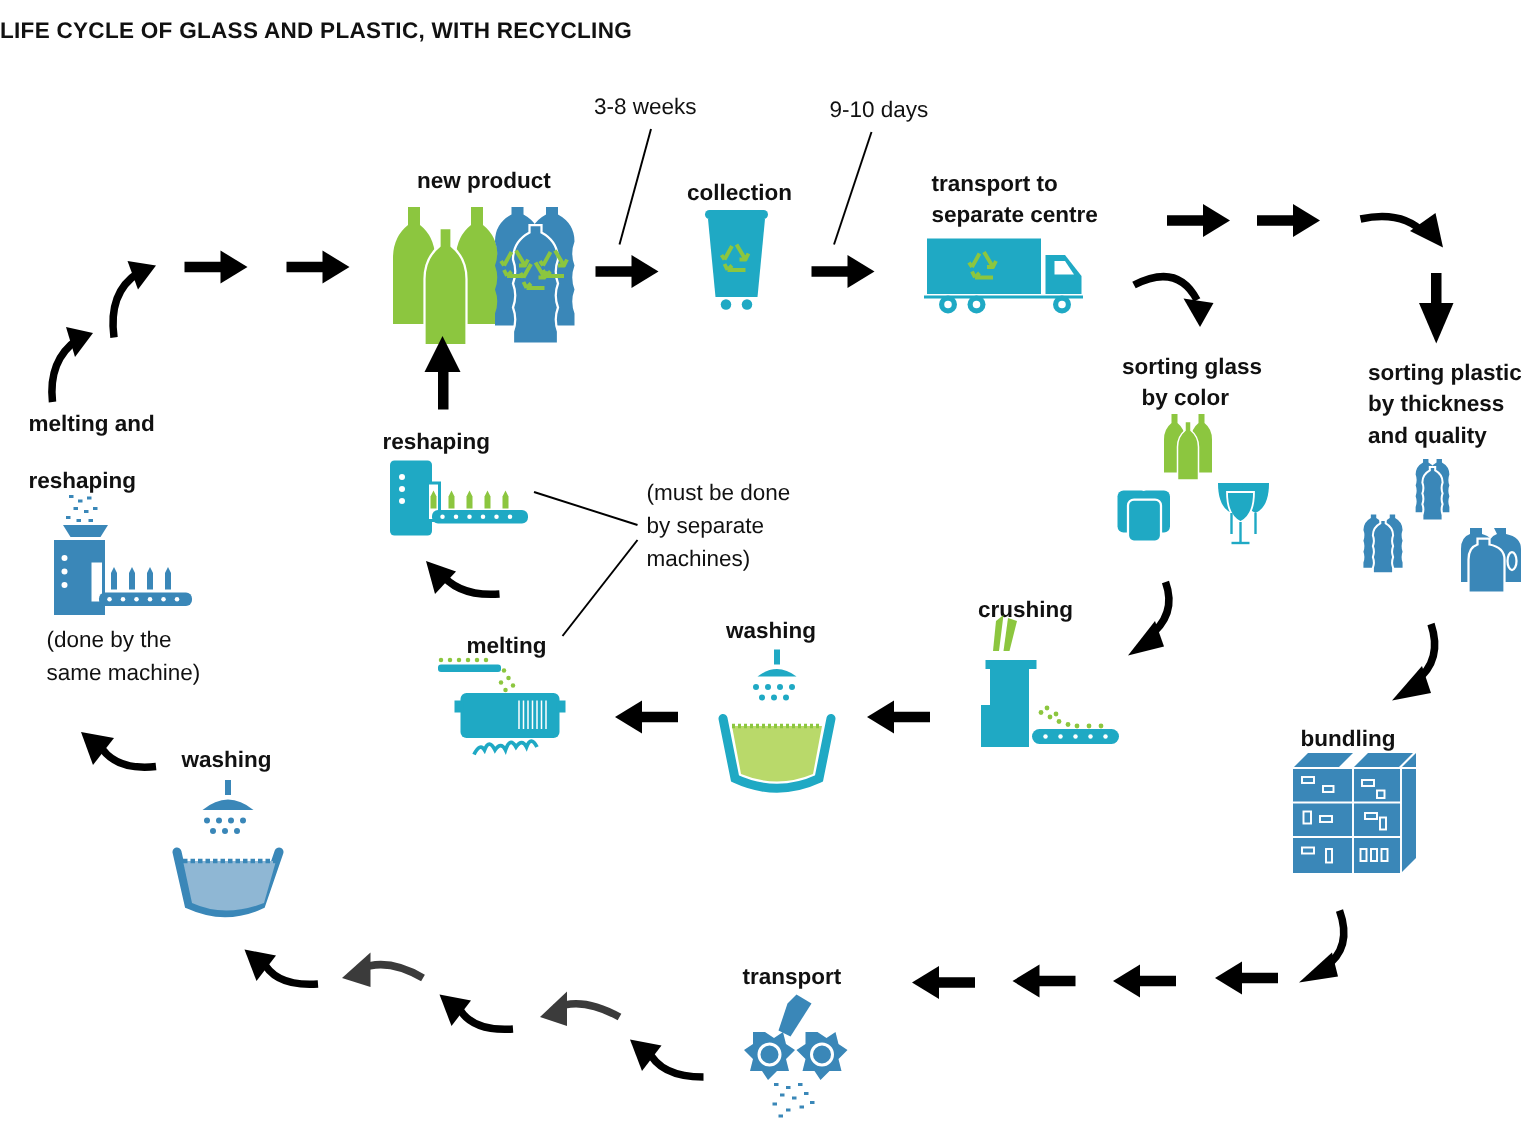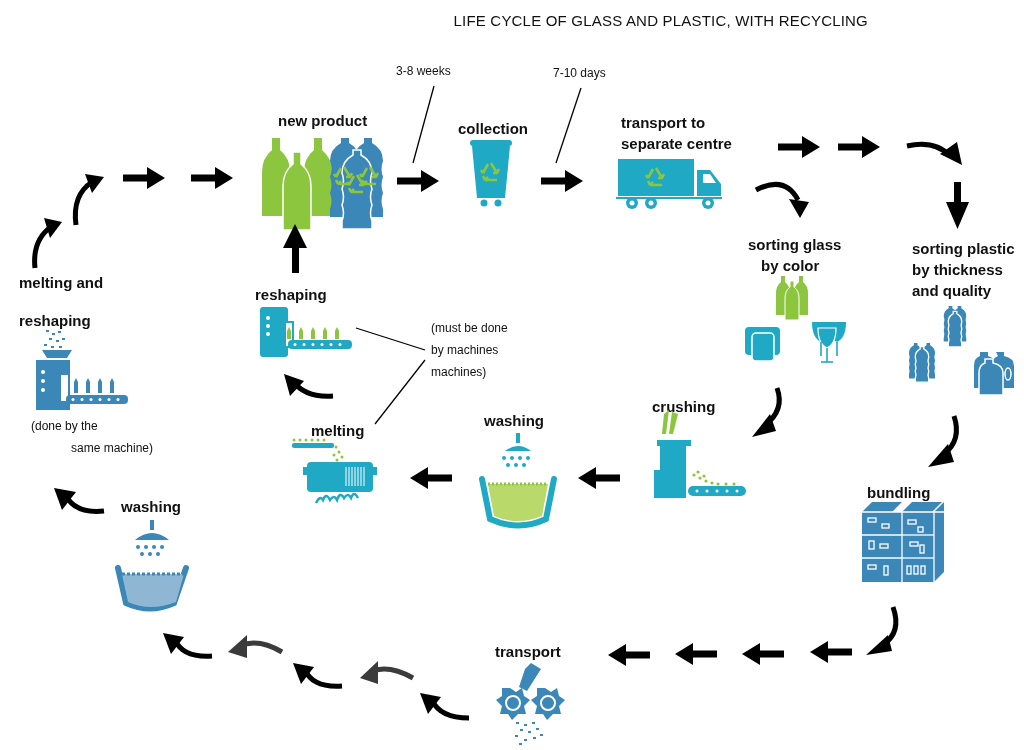"LIFE CYCLE OF GLASS AND" .title { font-weight: normal -> bold; text-align: right -> left }
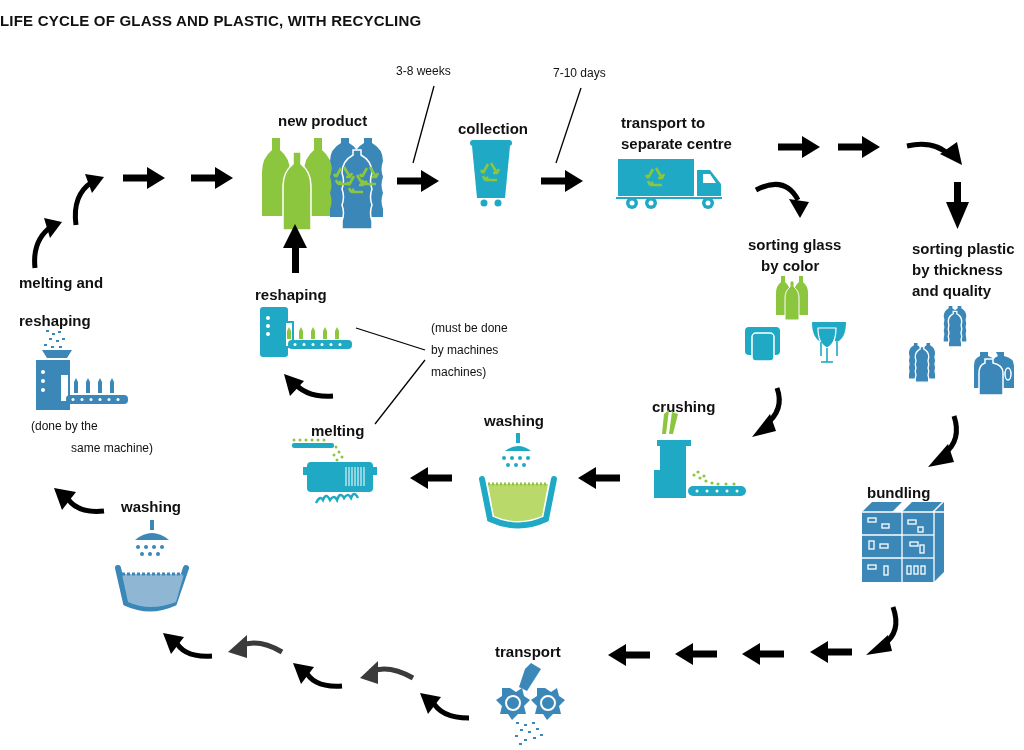"3-8 weeks" .note { font-size: 12px -> 15px }
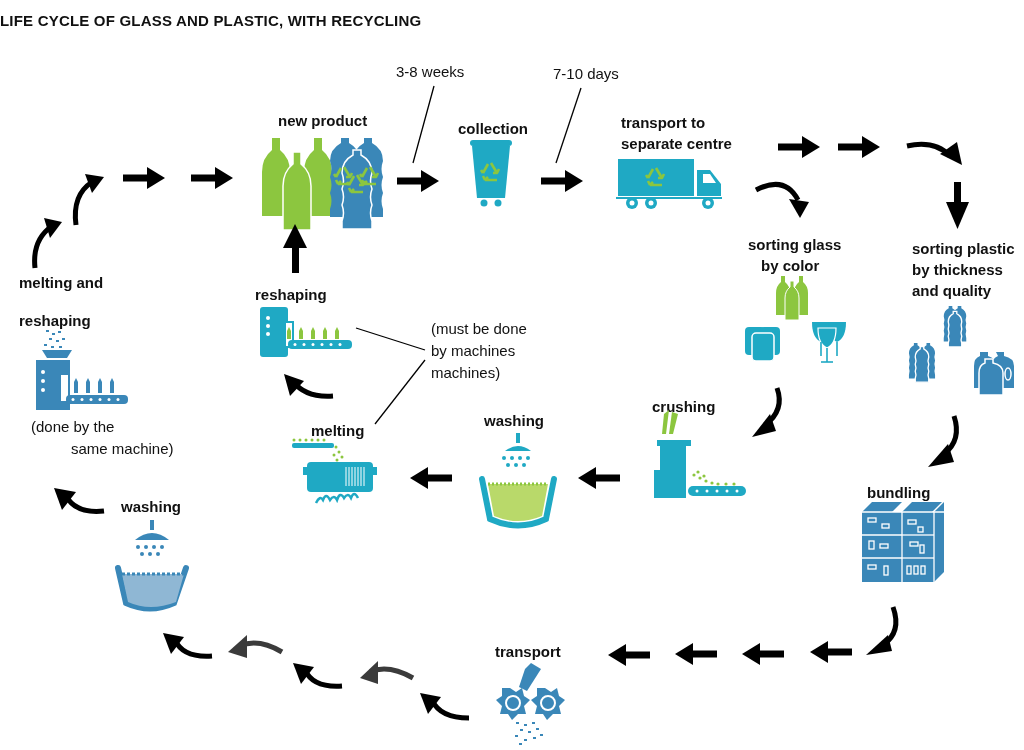"7-10 days" div.abs { text: 7-10 -> 9-10 }
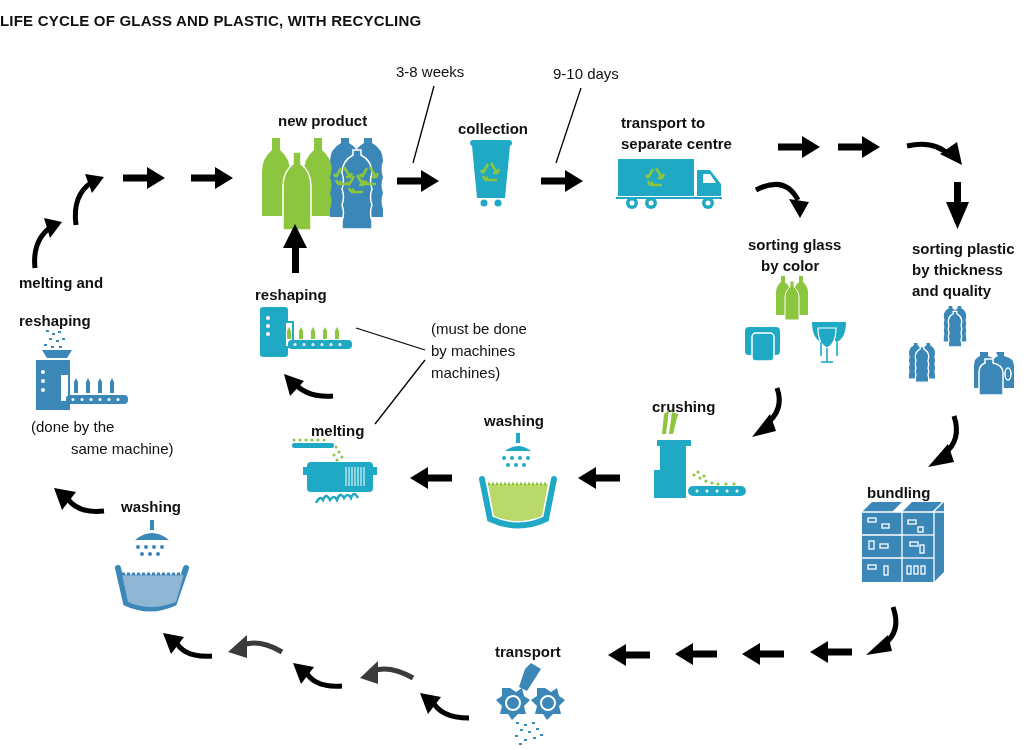"by machines" div.abs { text: machines -> separate }
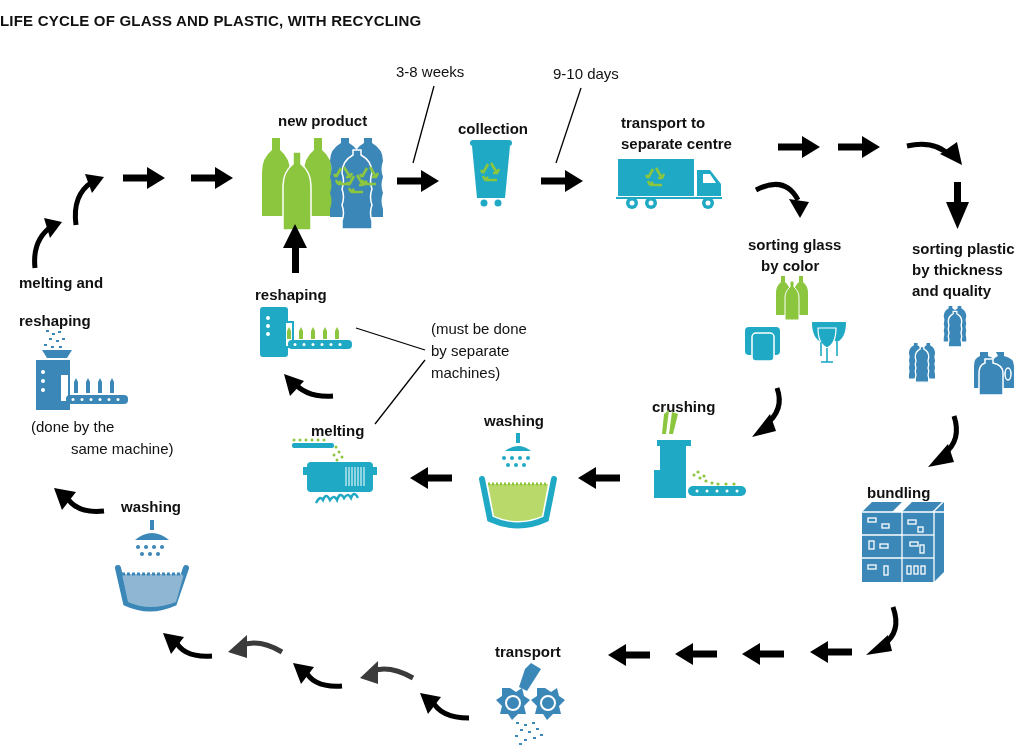"same machine)" div.abs { margin-left: 40px -> none }
